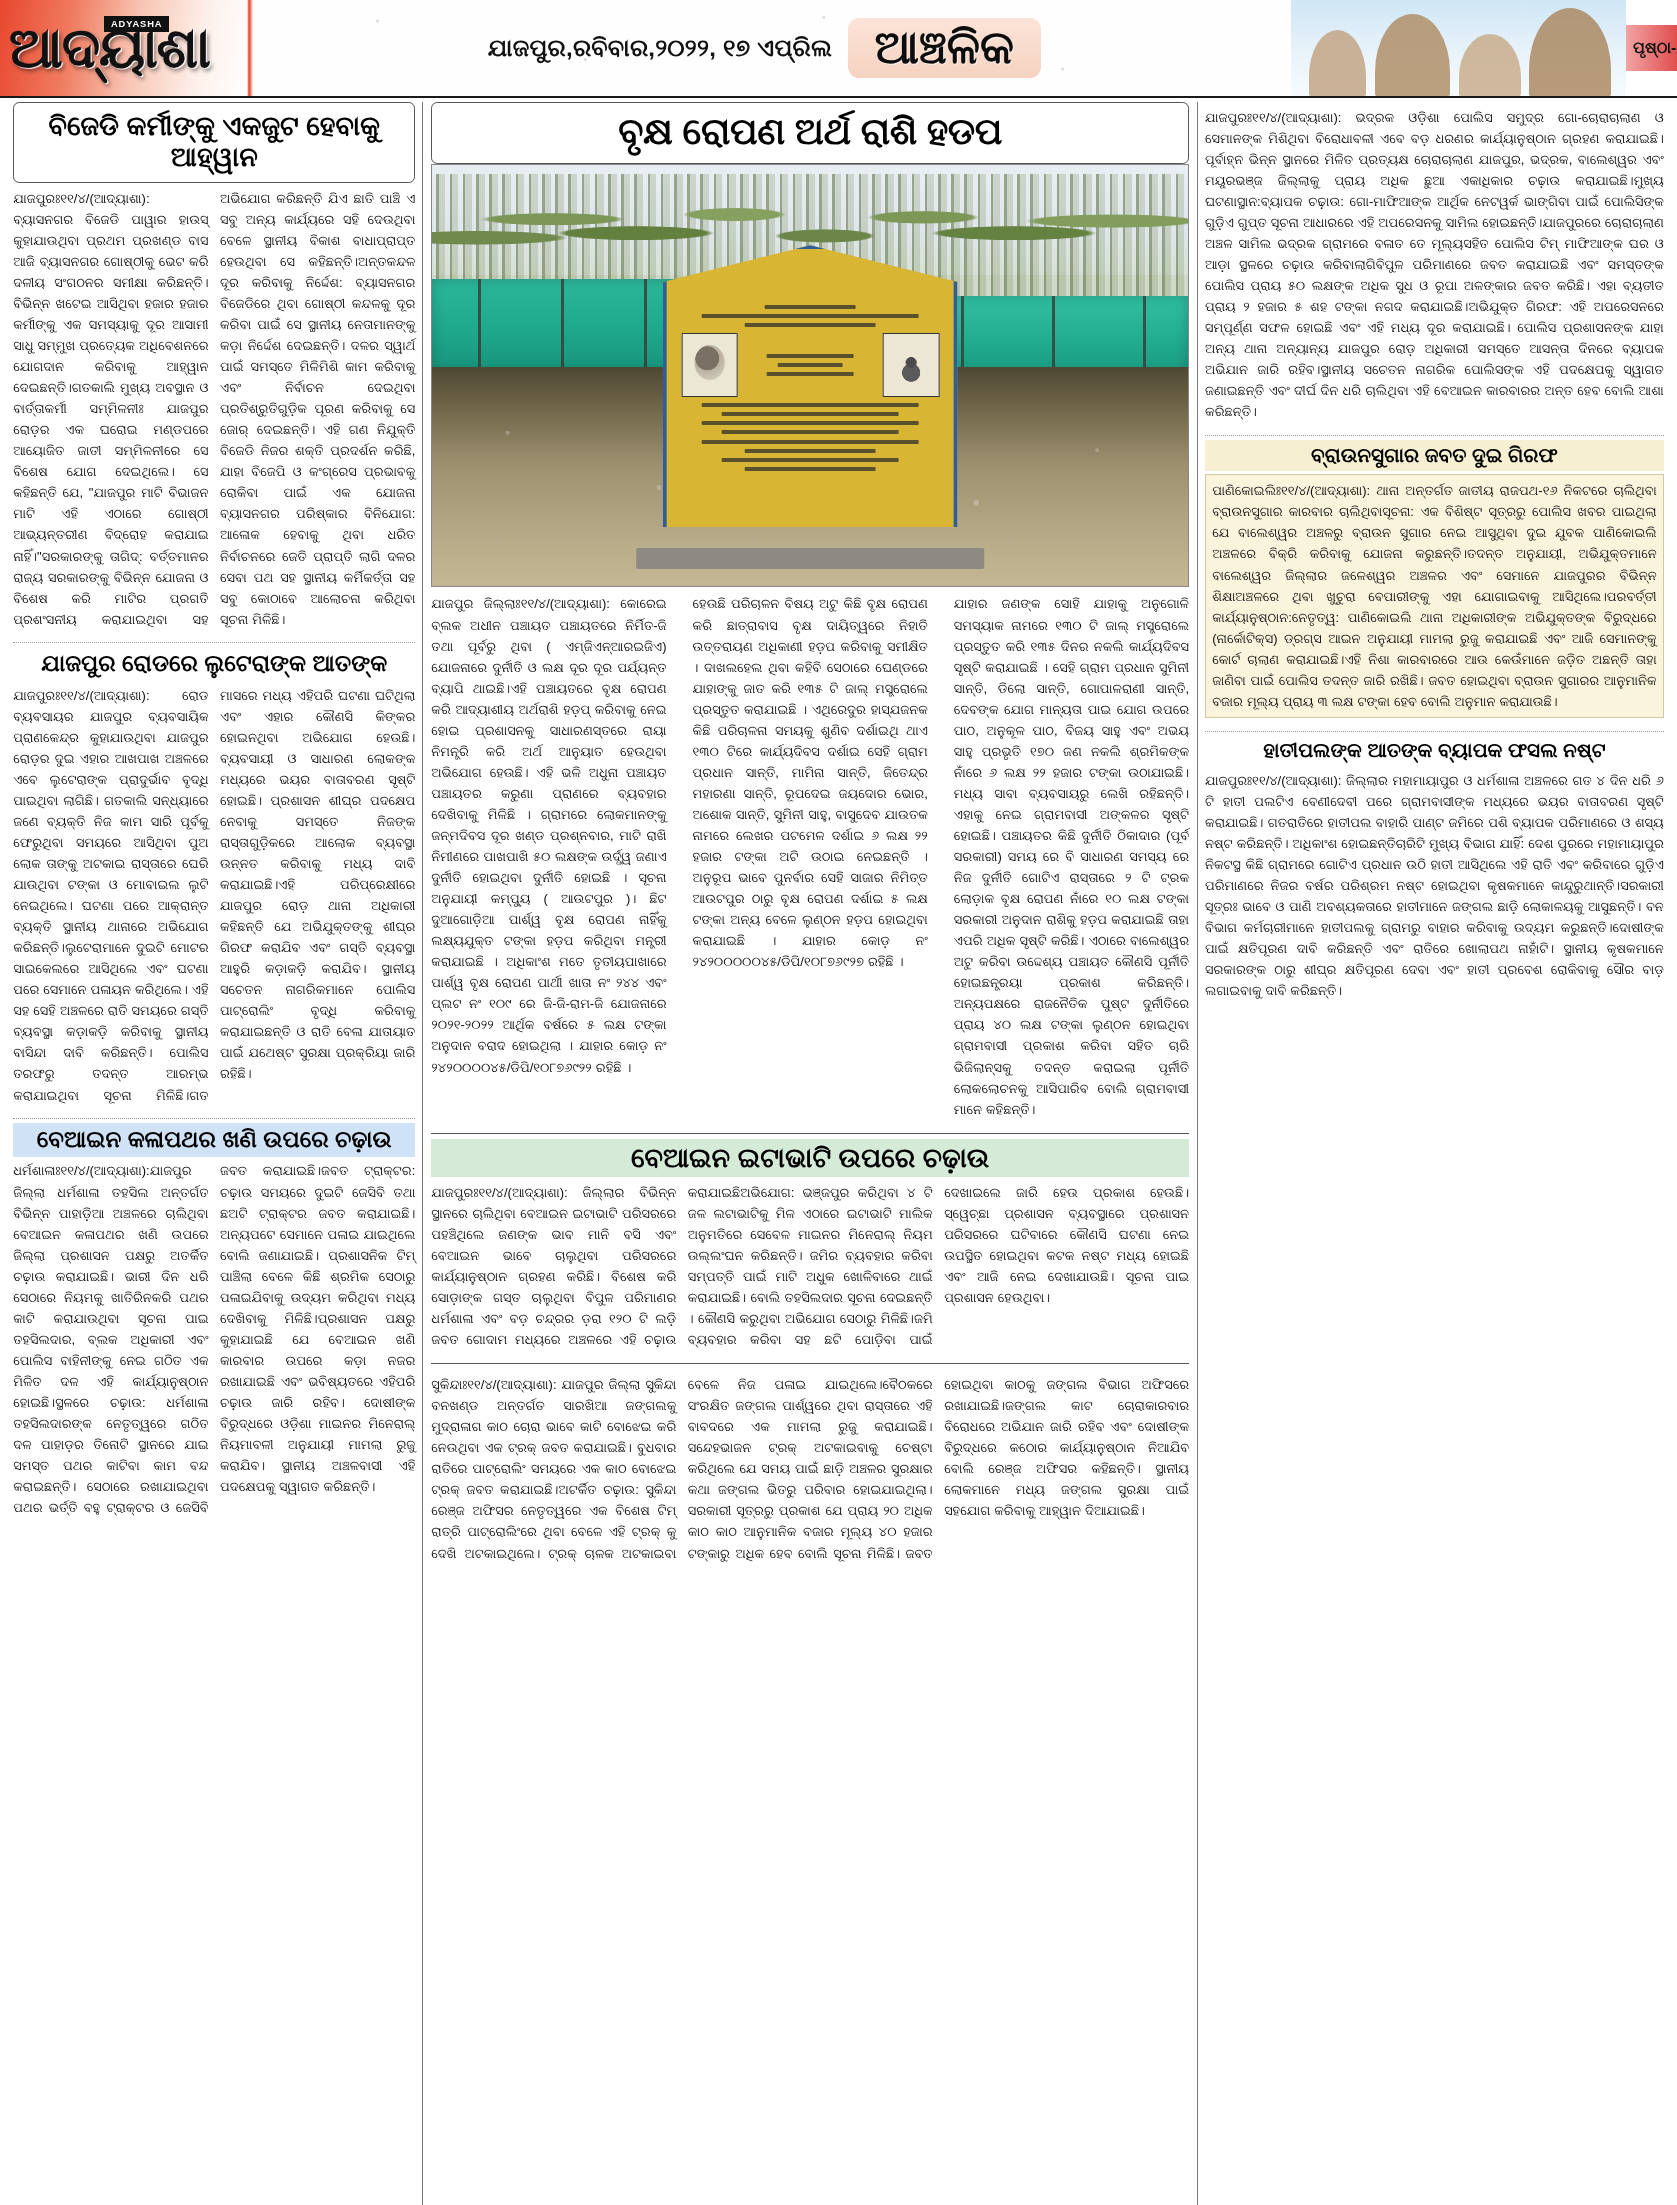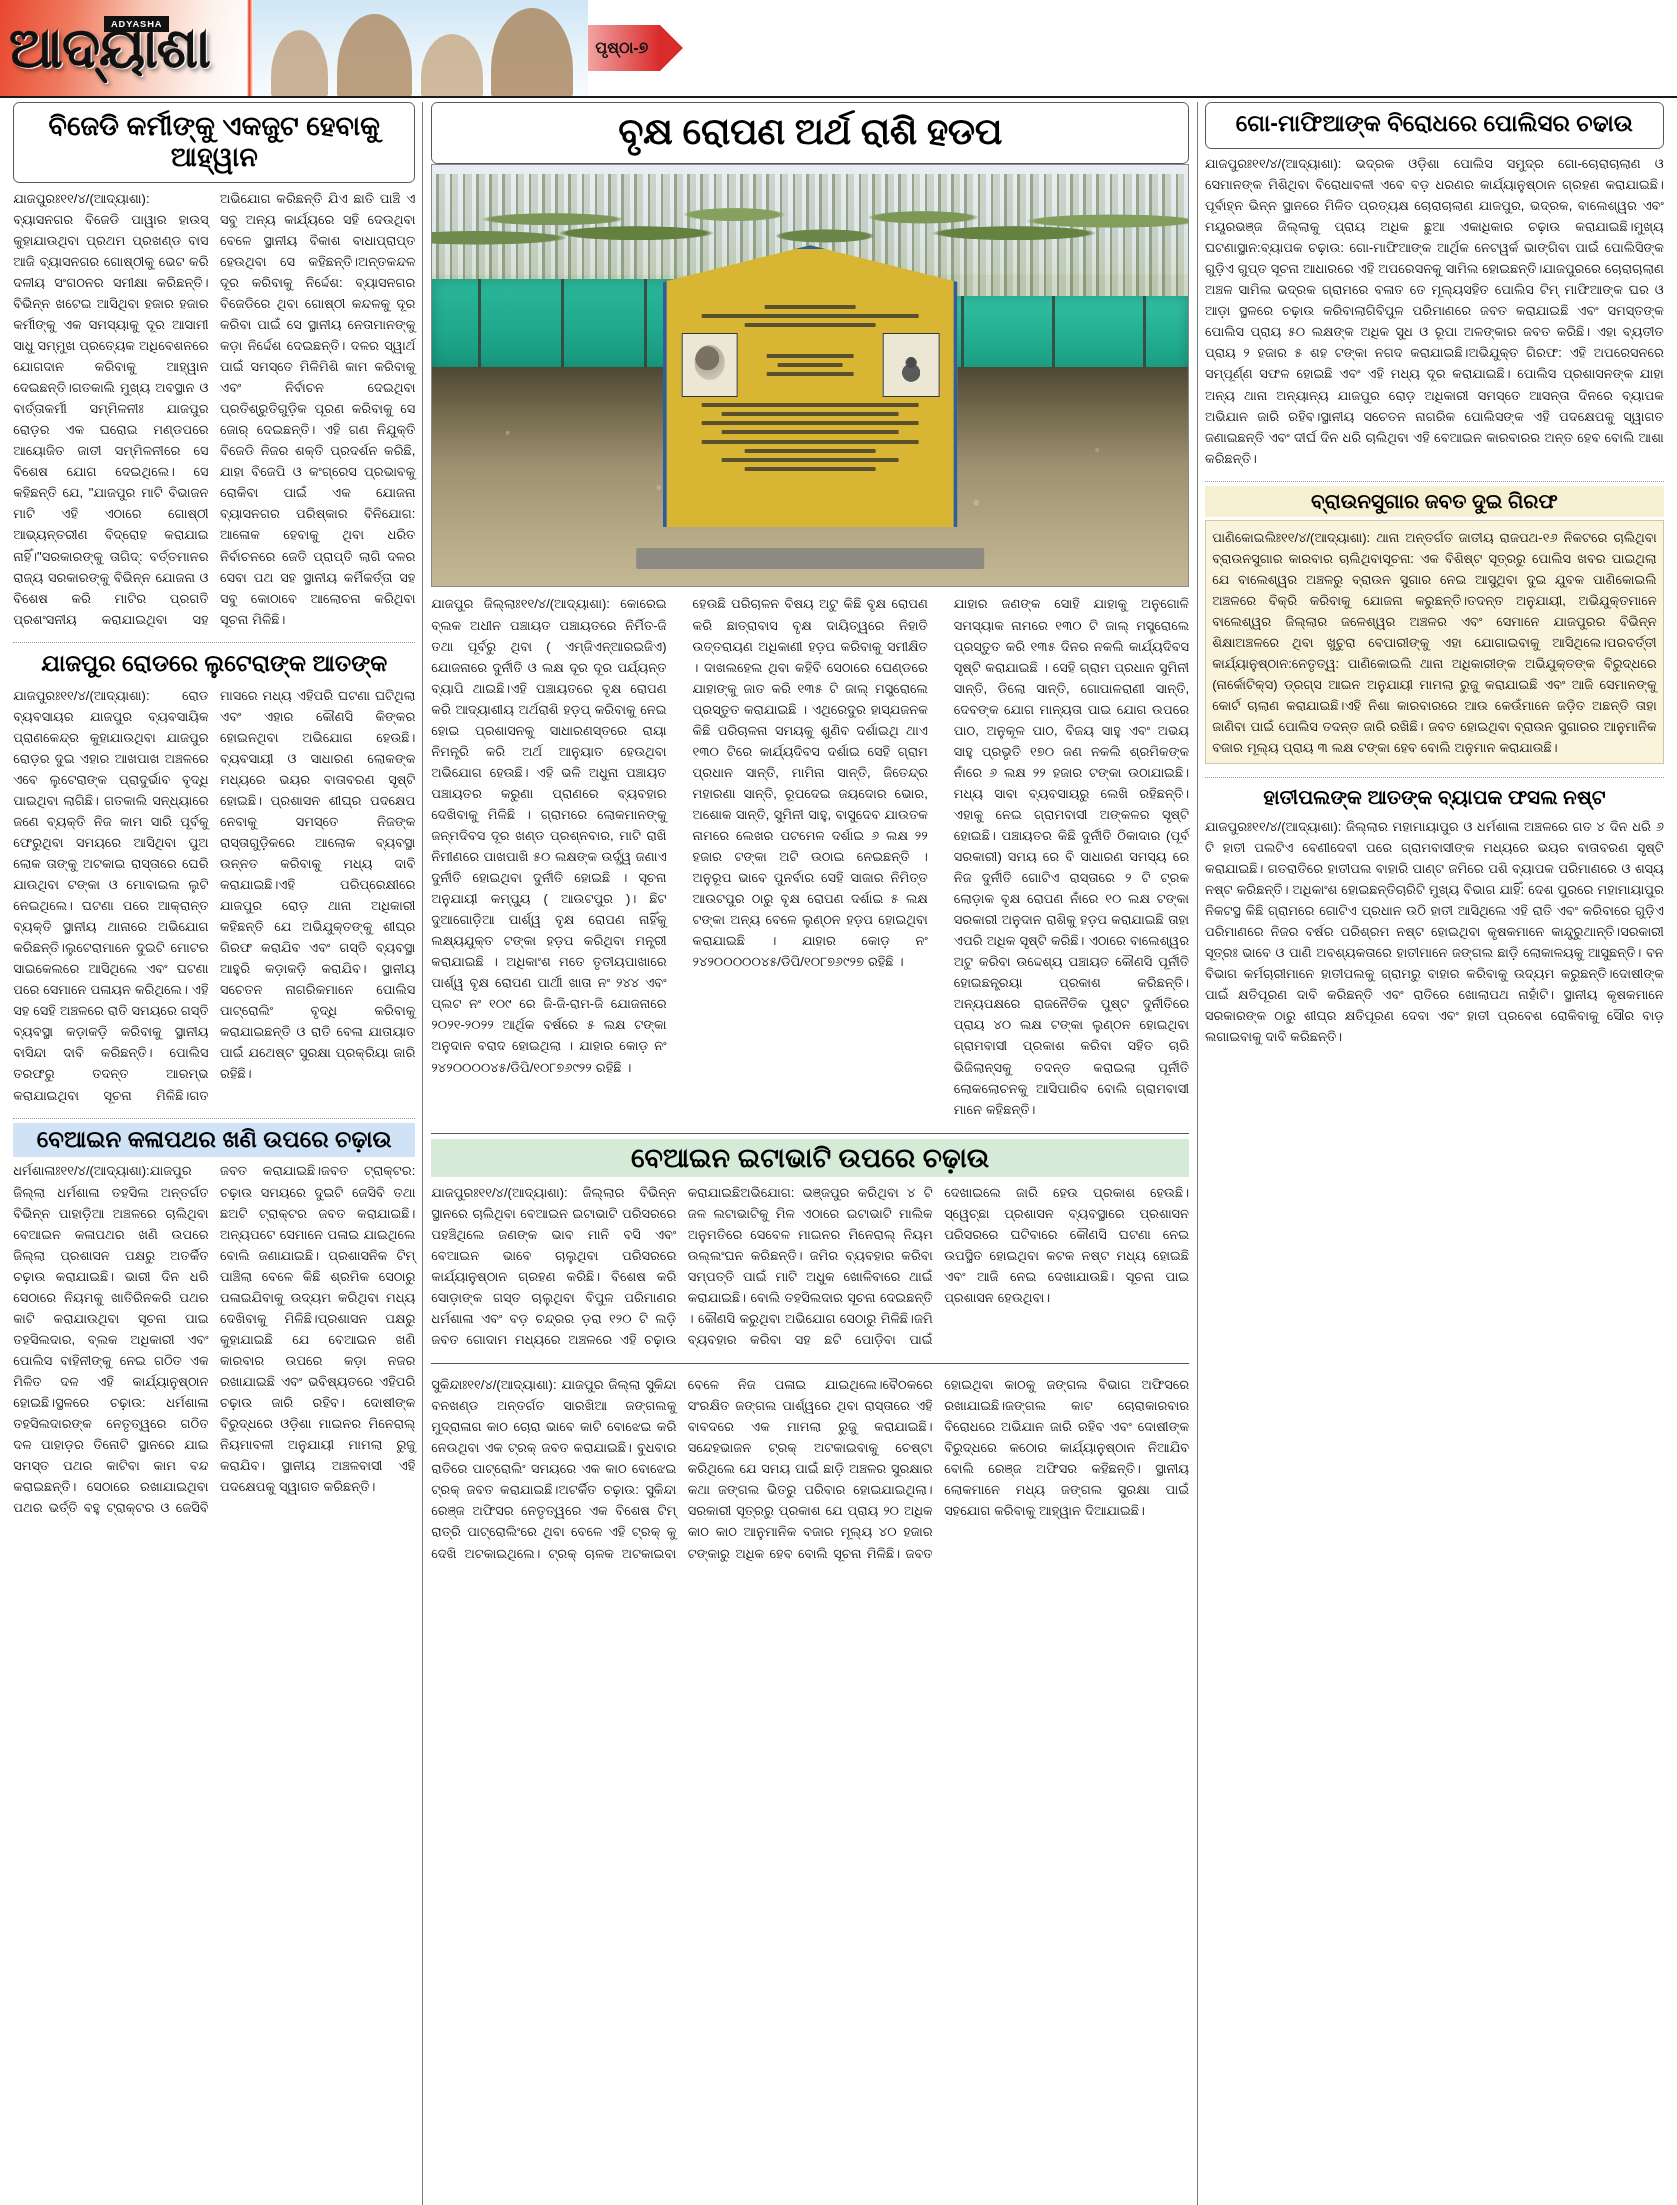"ଯାଜପୁର,ରବିବାର,୨୦୨୨, ୧୭ ଏପ୍ରିଲ" div.masthead-mid { html: none -> <div> <div>ଯାଜପୁର,ରବିବାର,୨୦୨୨, ୧୭ ଏପ୍ରିଲ</div> <div> <div>ଆଞ୍ଚଳିକ</div> </div> </div> }
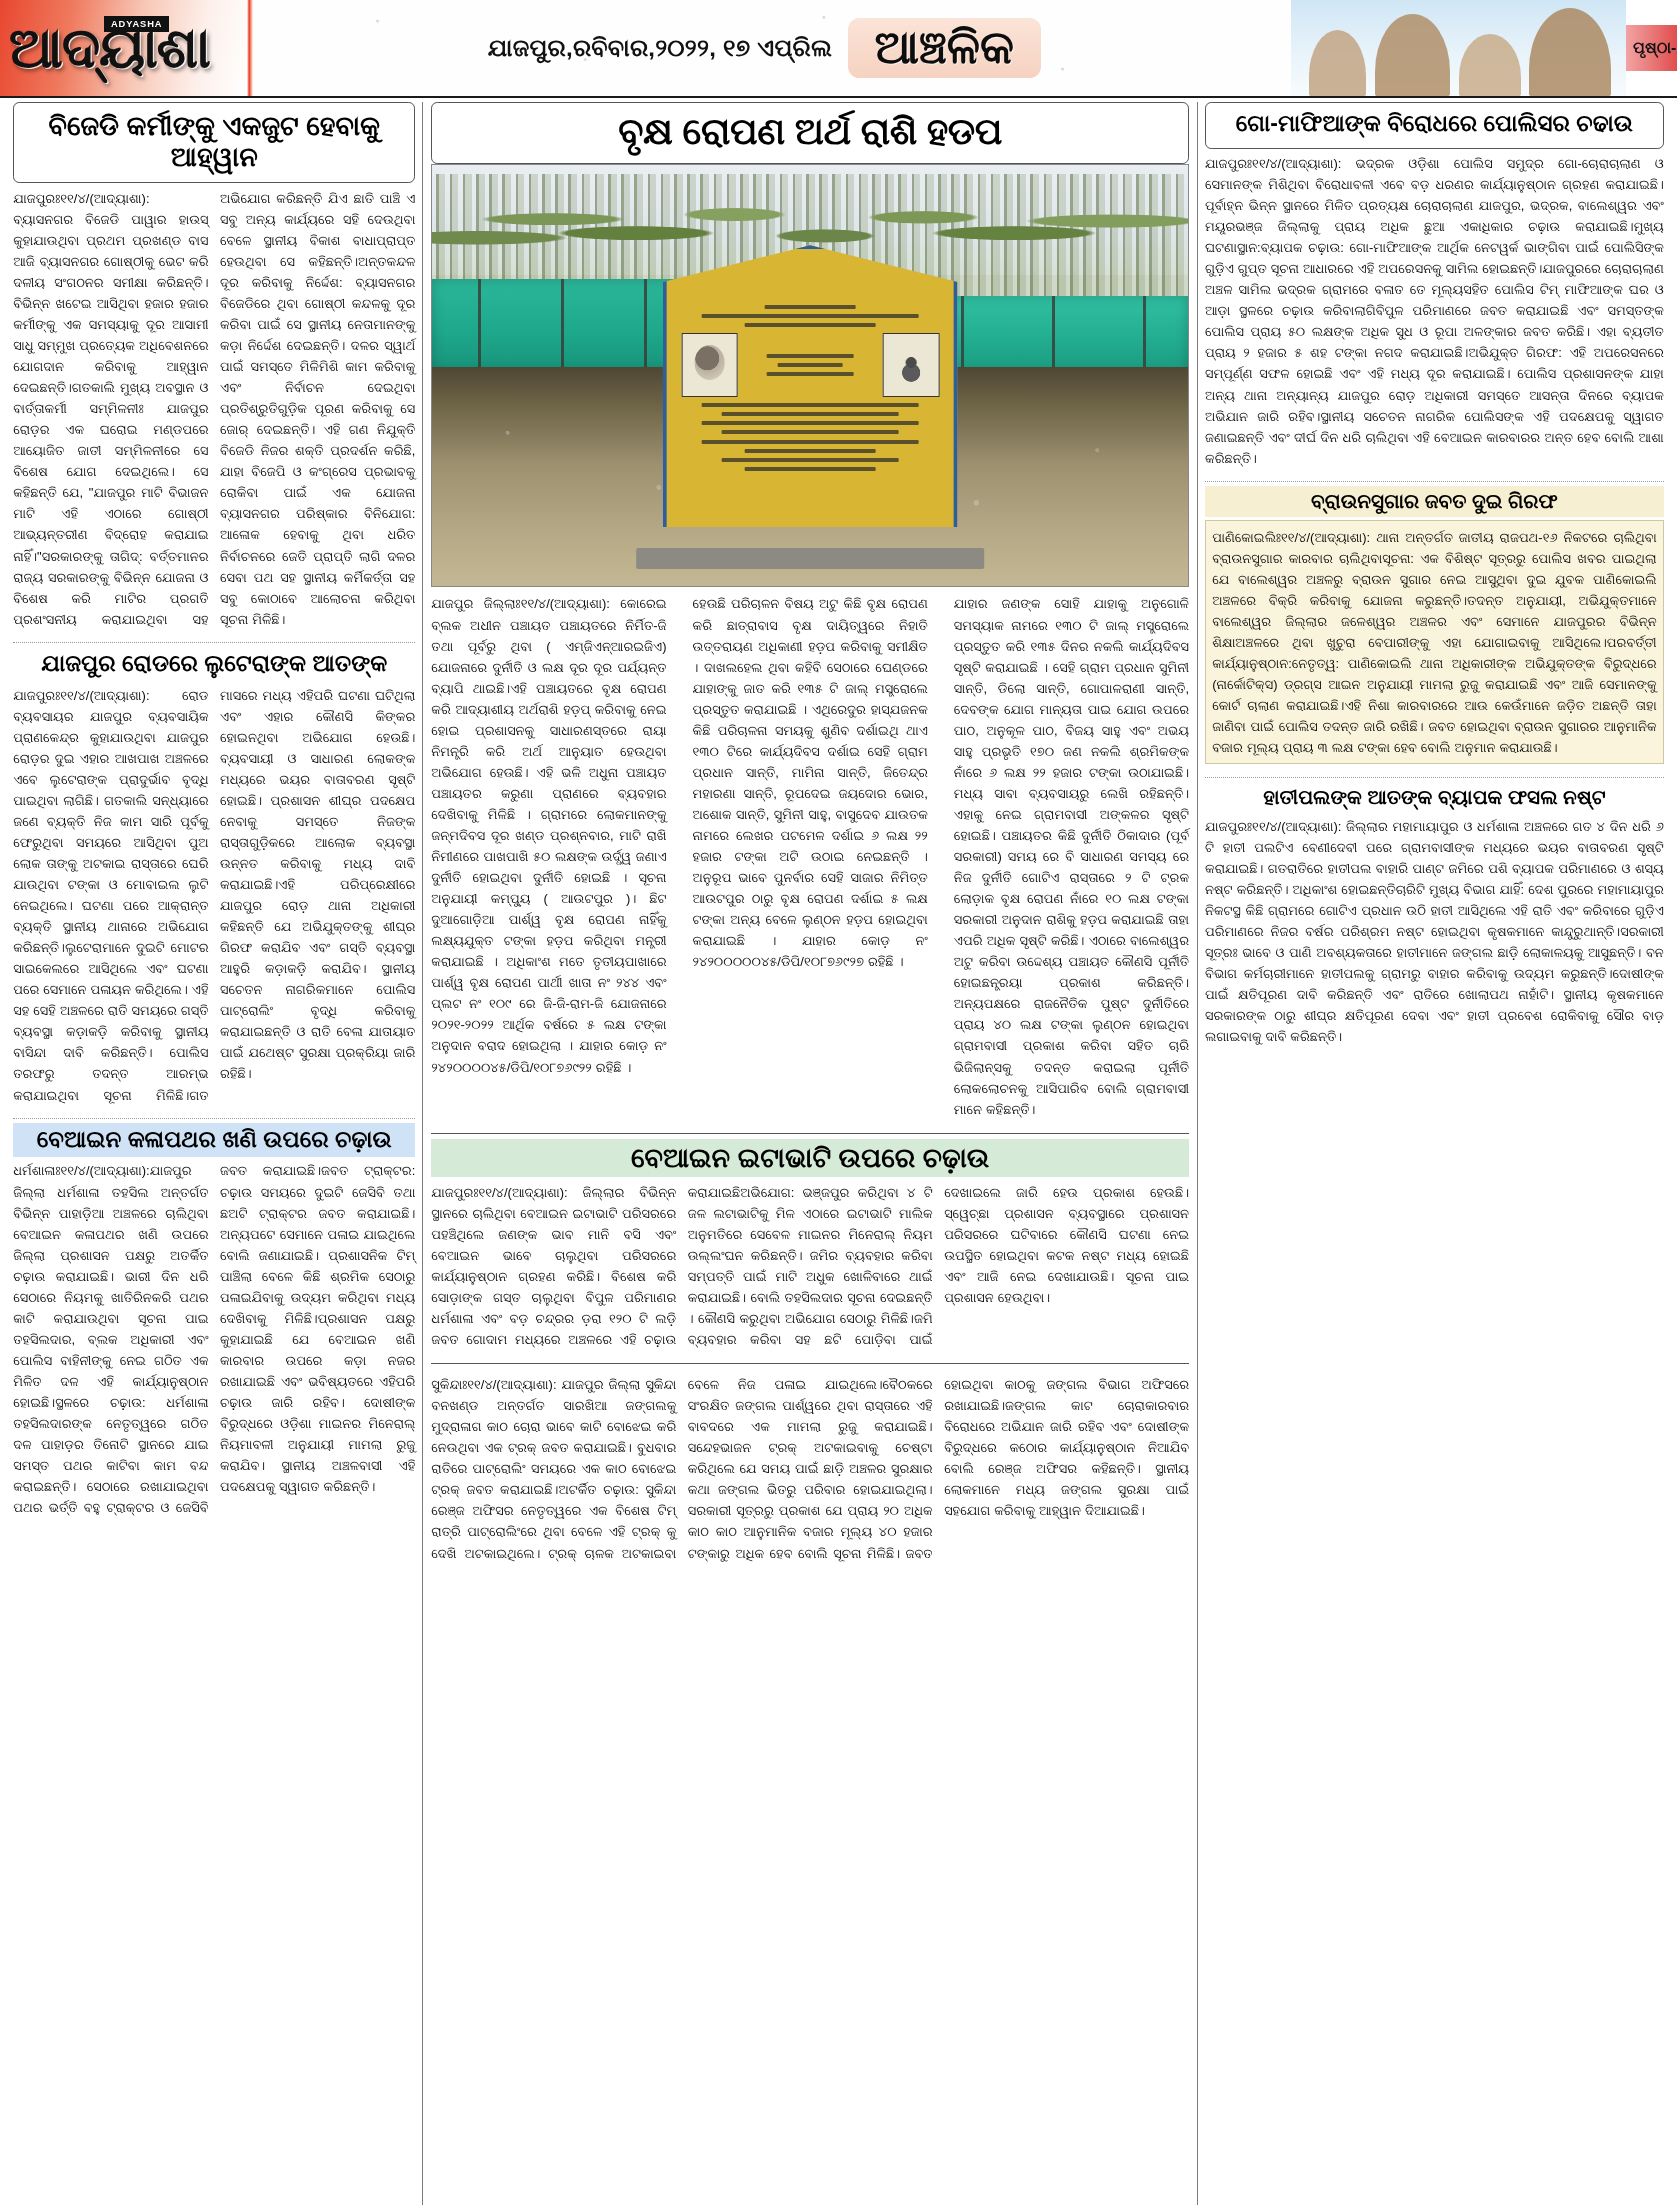"ଗୋ-ମାଫିଆଙ୍କ ବିରୋଧରେ ପୋଲିସର ଚଢାଉ" div.art-box { html: <div> <div>ଗୋ-ମାଫିଆଙ୍କ ବିରୋଧରେ ପୋଲିସର ଚଢାଉ</div> </div> -> none }
